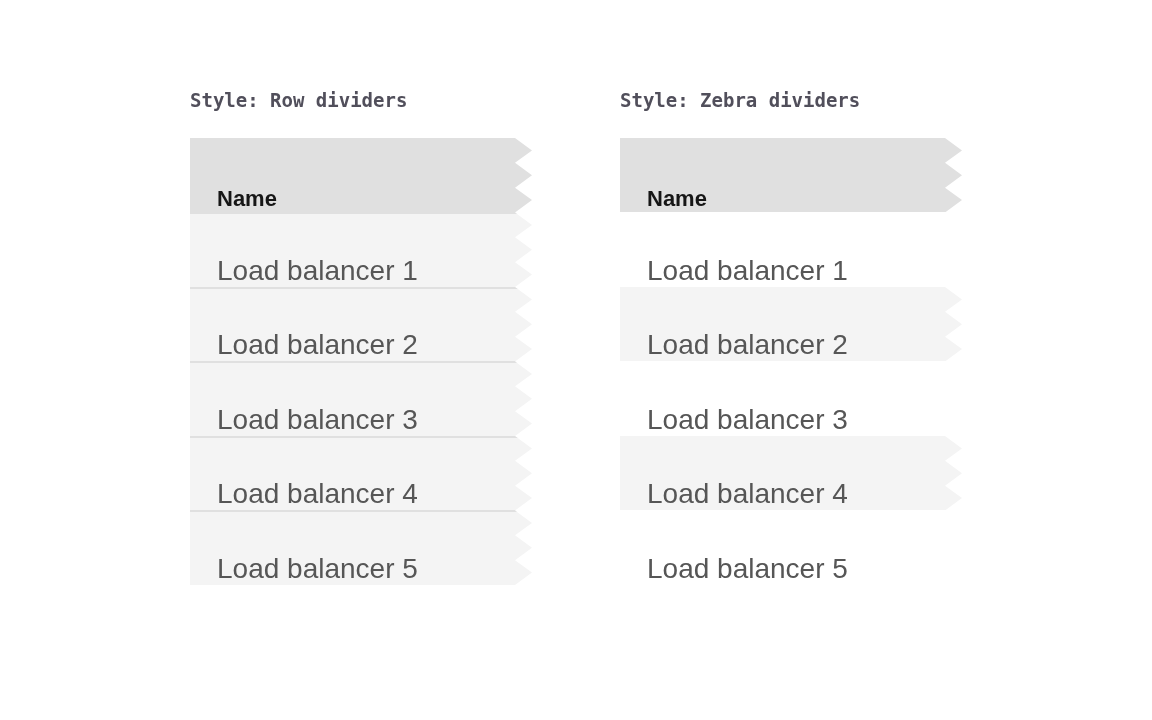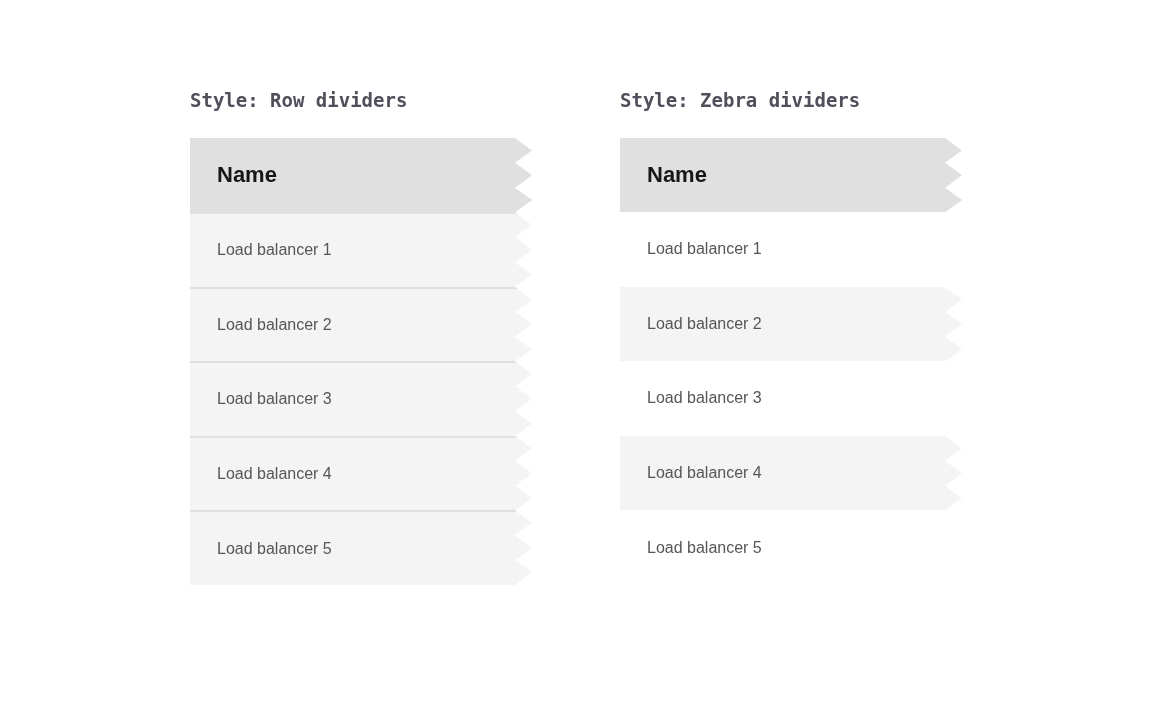"Name" .thead, .trow { align-items: center -> flex-end }
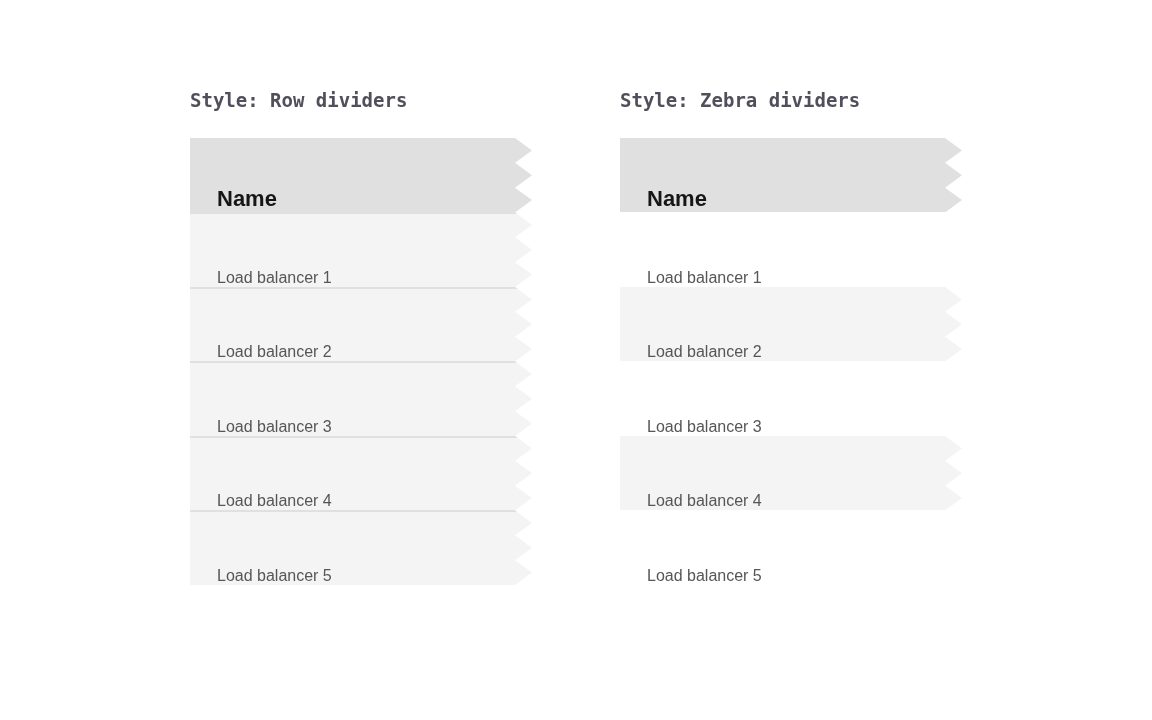"Load balancer 1" .trow { font-size: 16px -> 28px }
